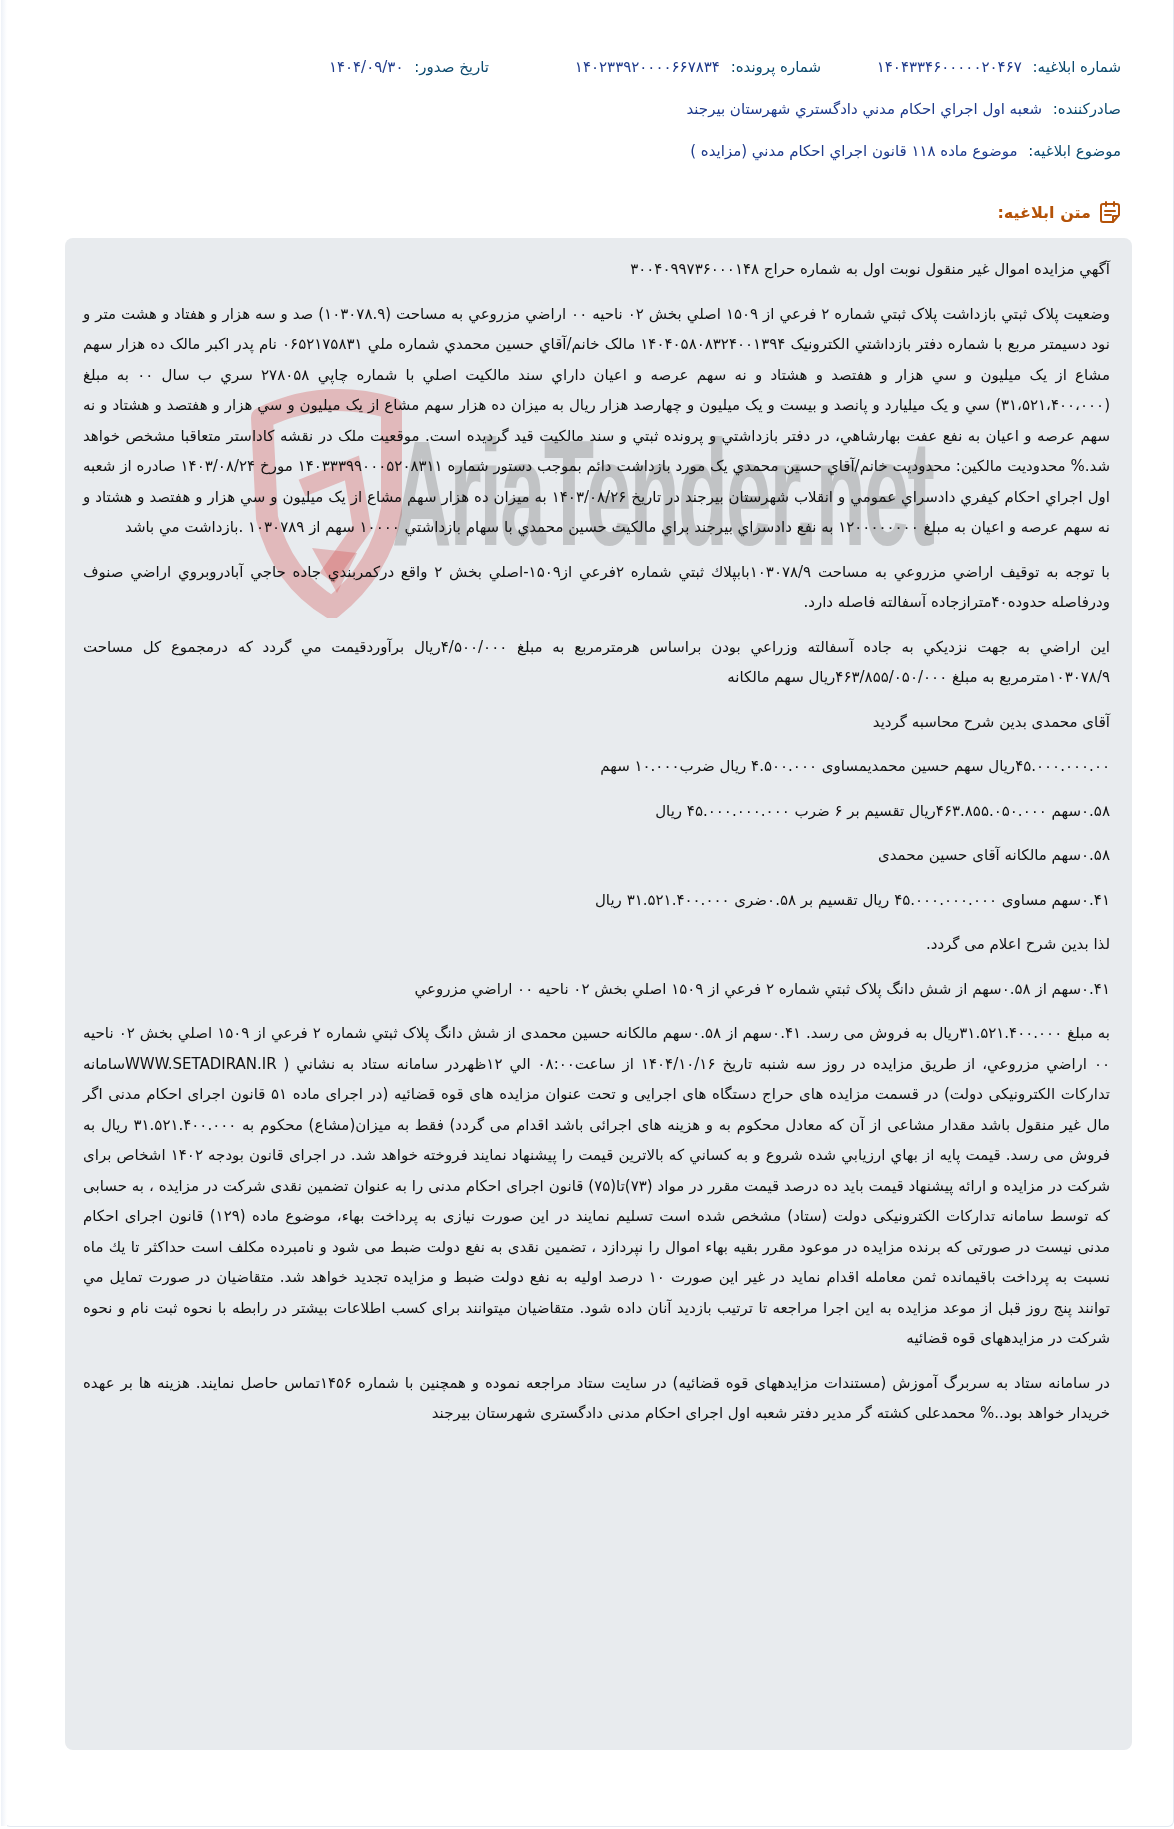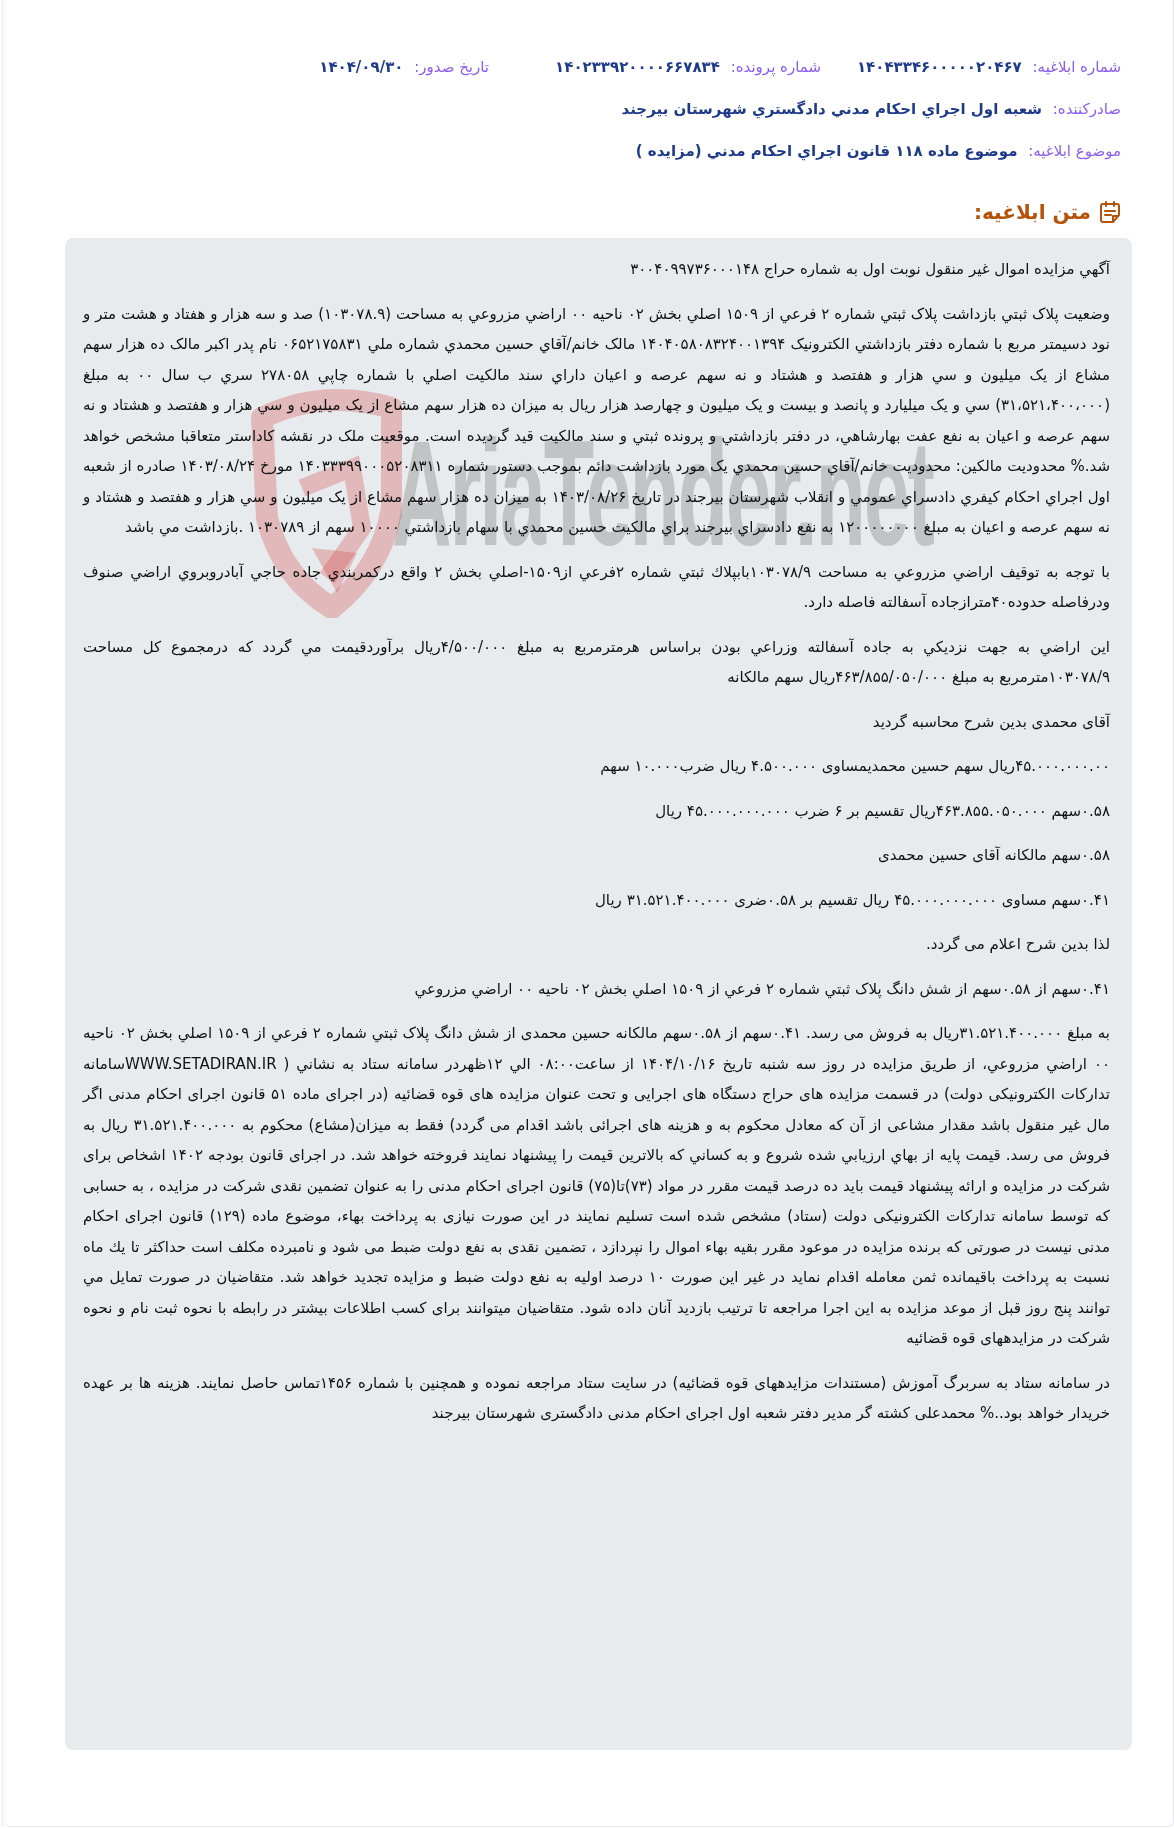"۱۴۰۴/۰۹/۳۰" .meta .val { font-weight: bold -> normal }
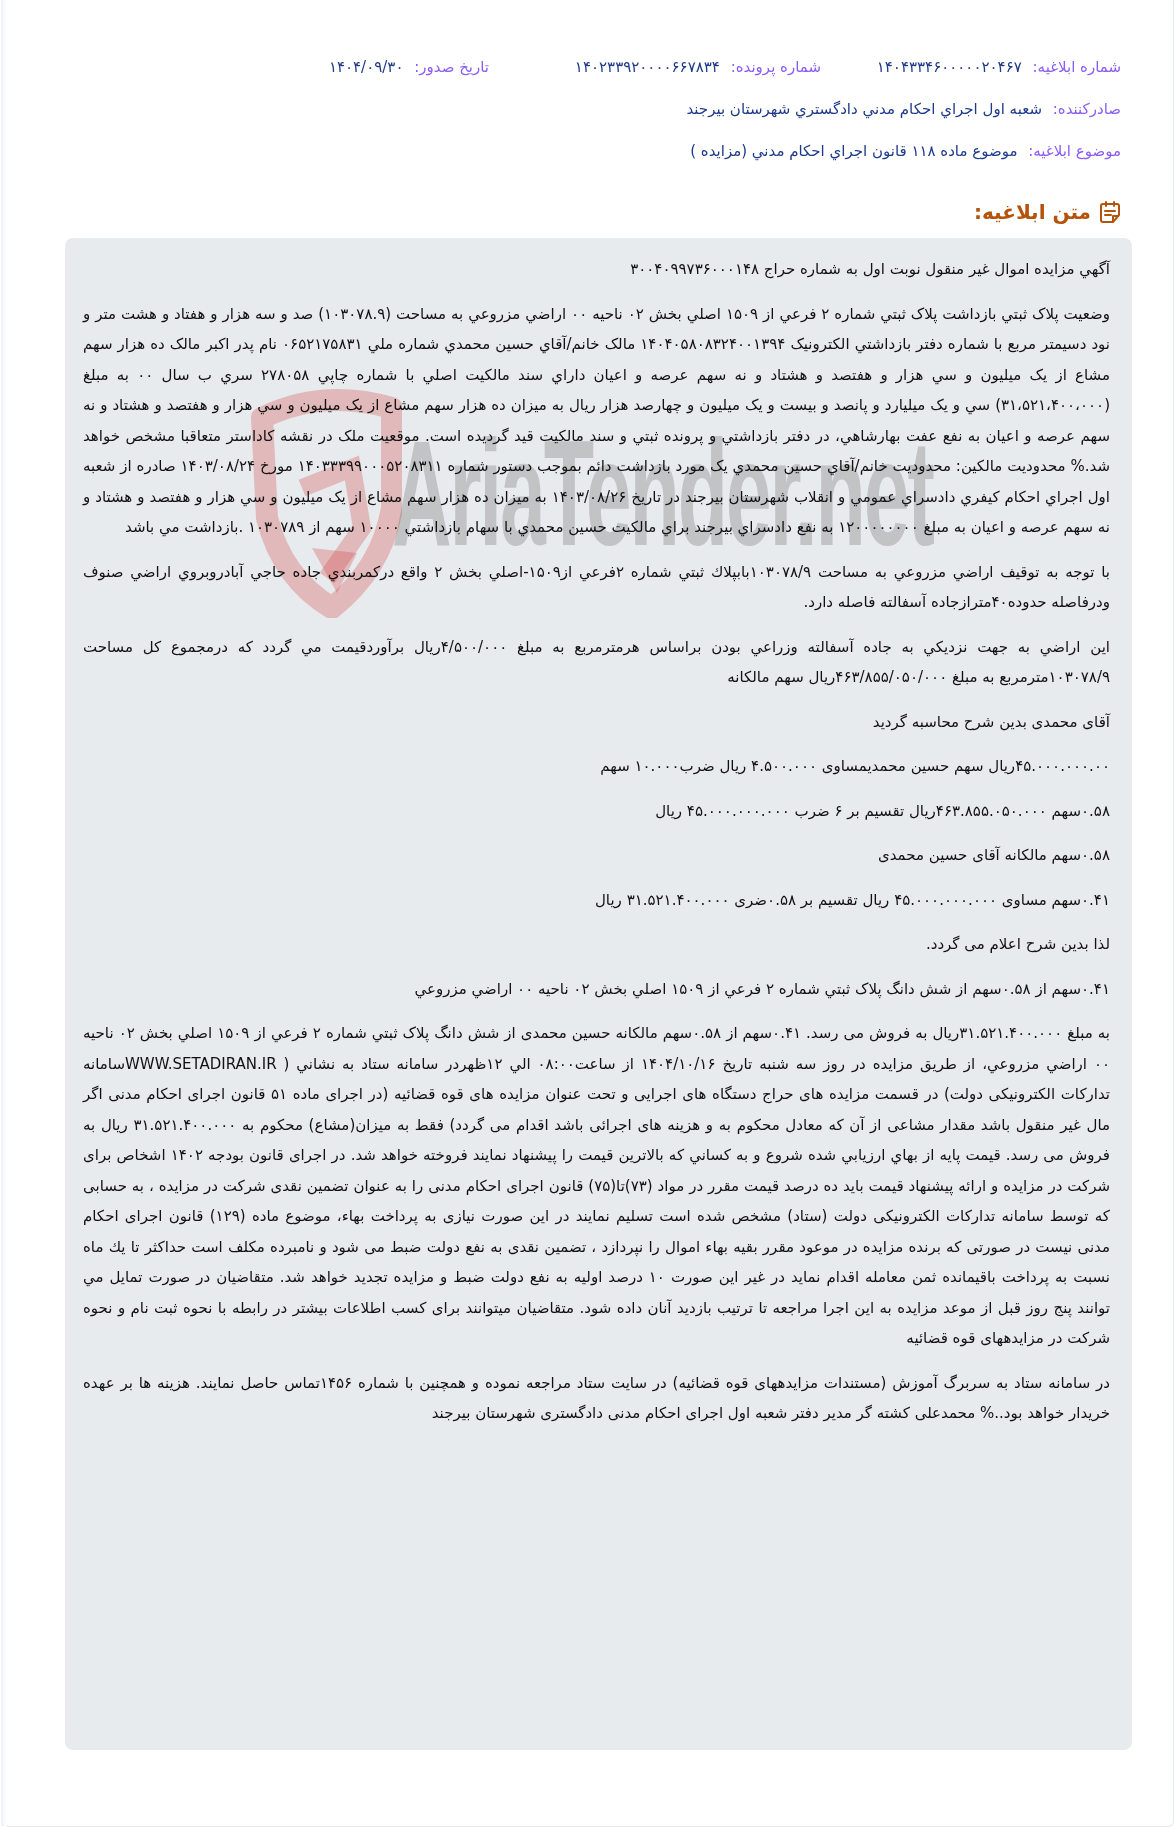"تاريخ صدور:" .meta .lbl { color: #8b5cf6 -> #0c4a6e }
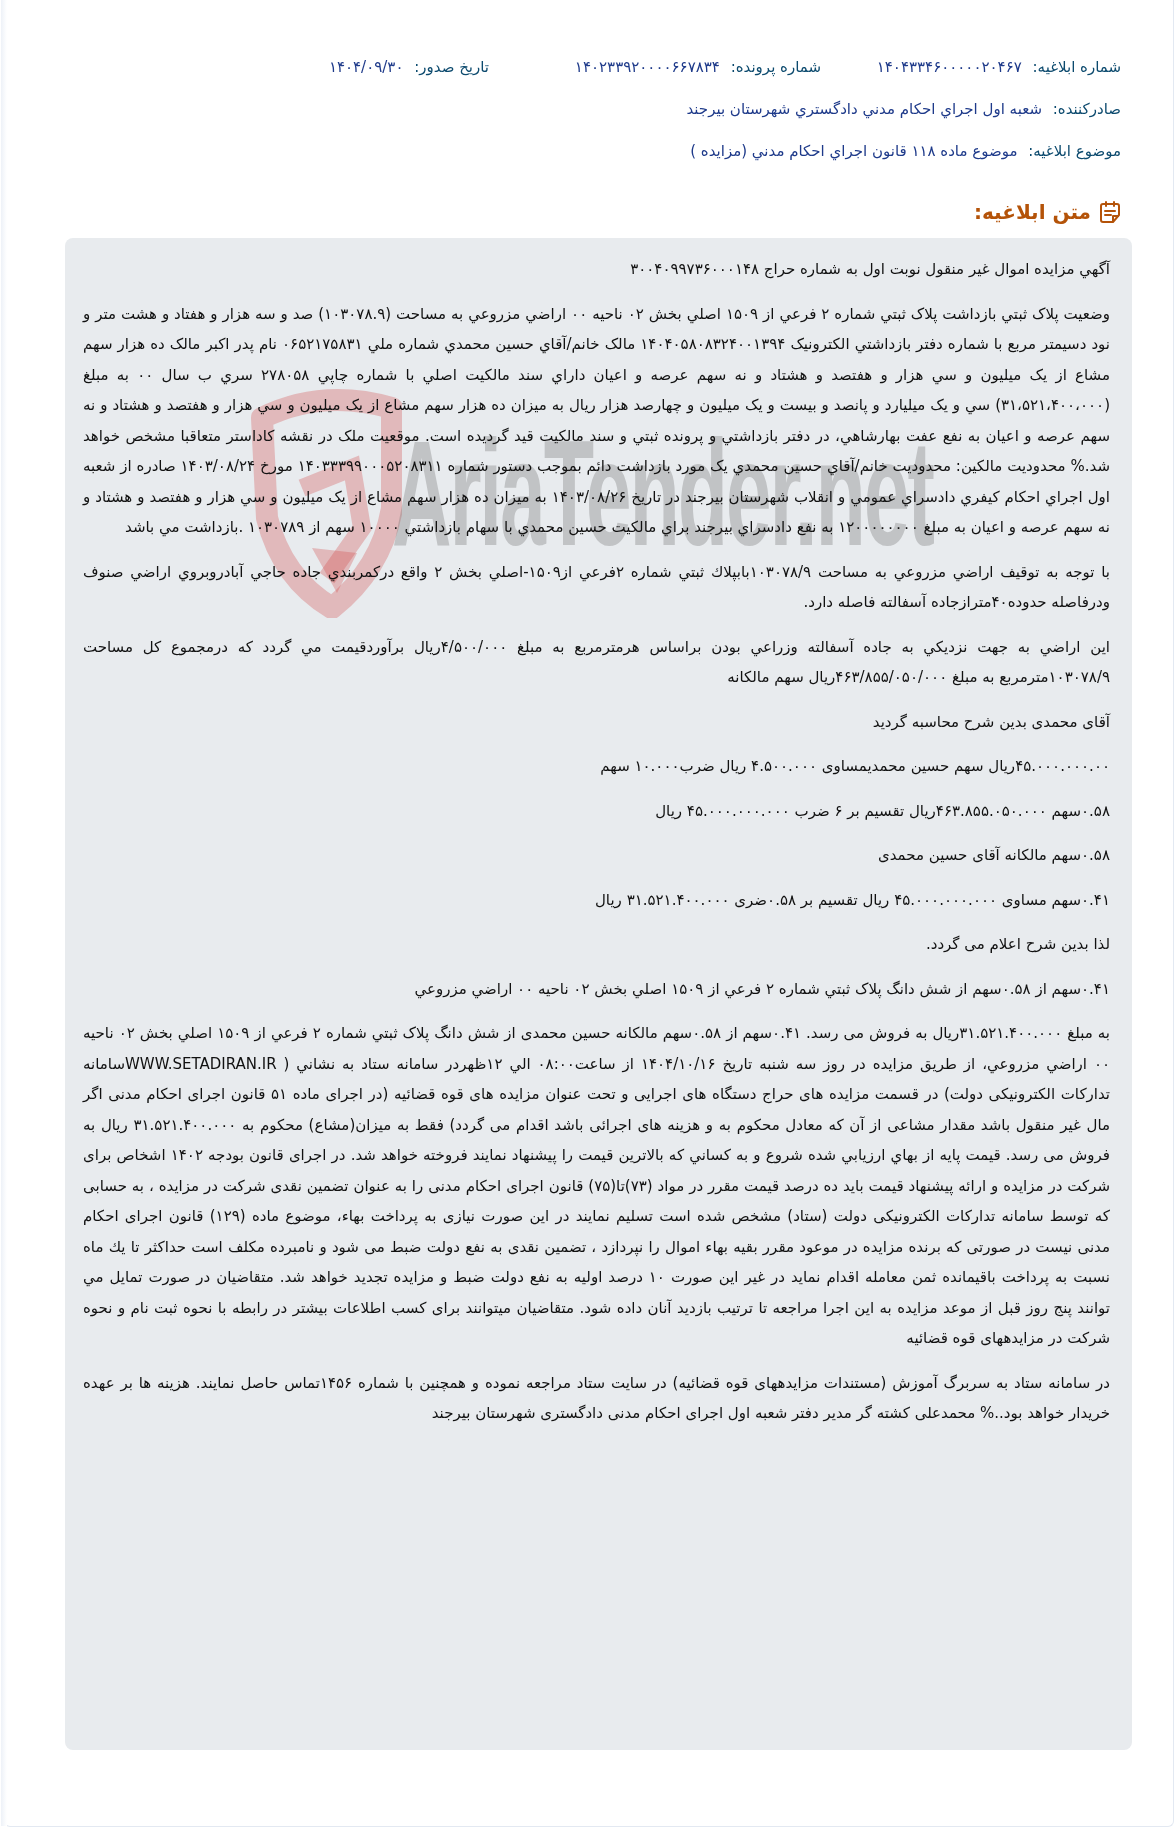"متن ابلاغيه:" .section-title { font-size: 20px -> 16px }
